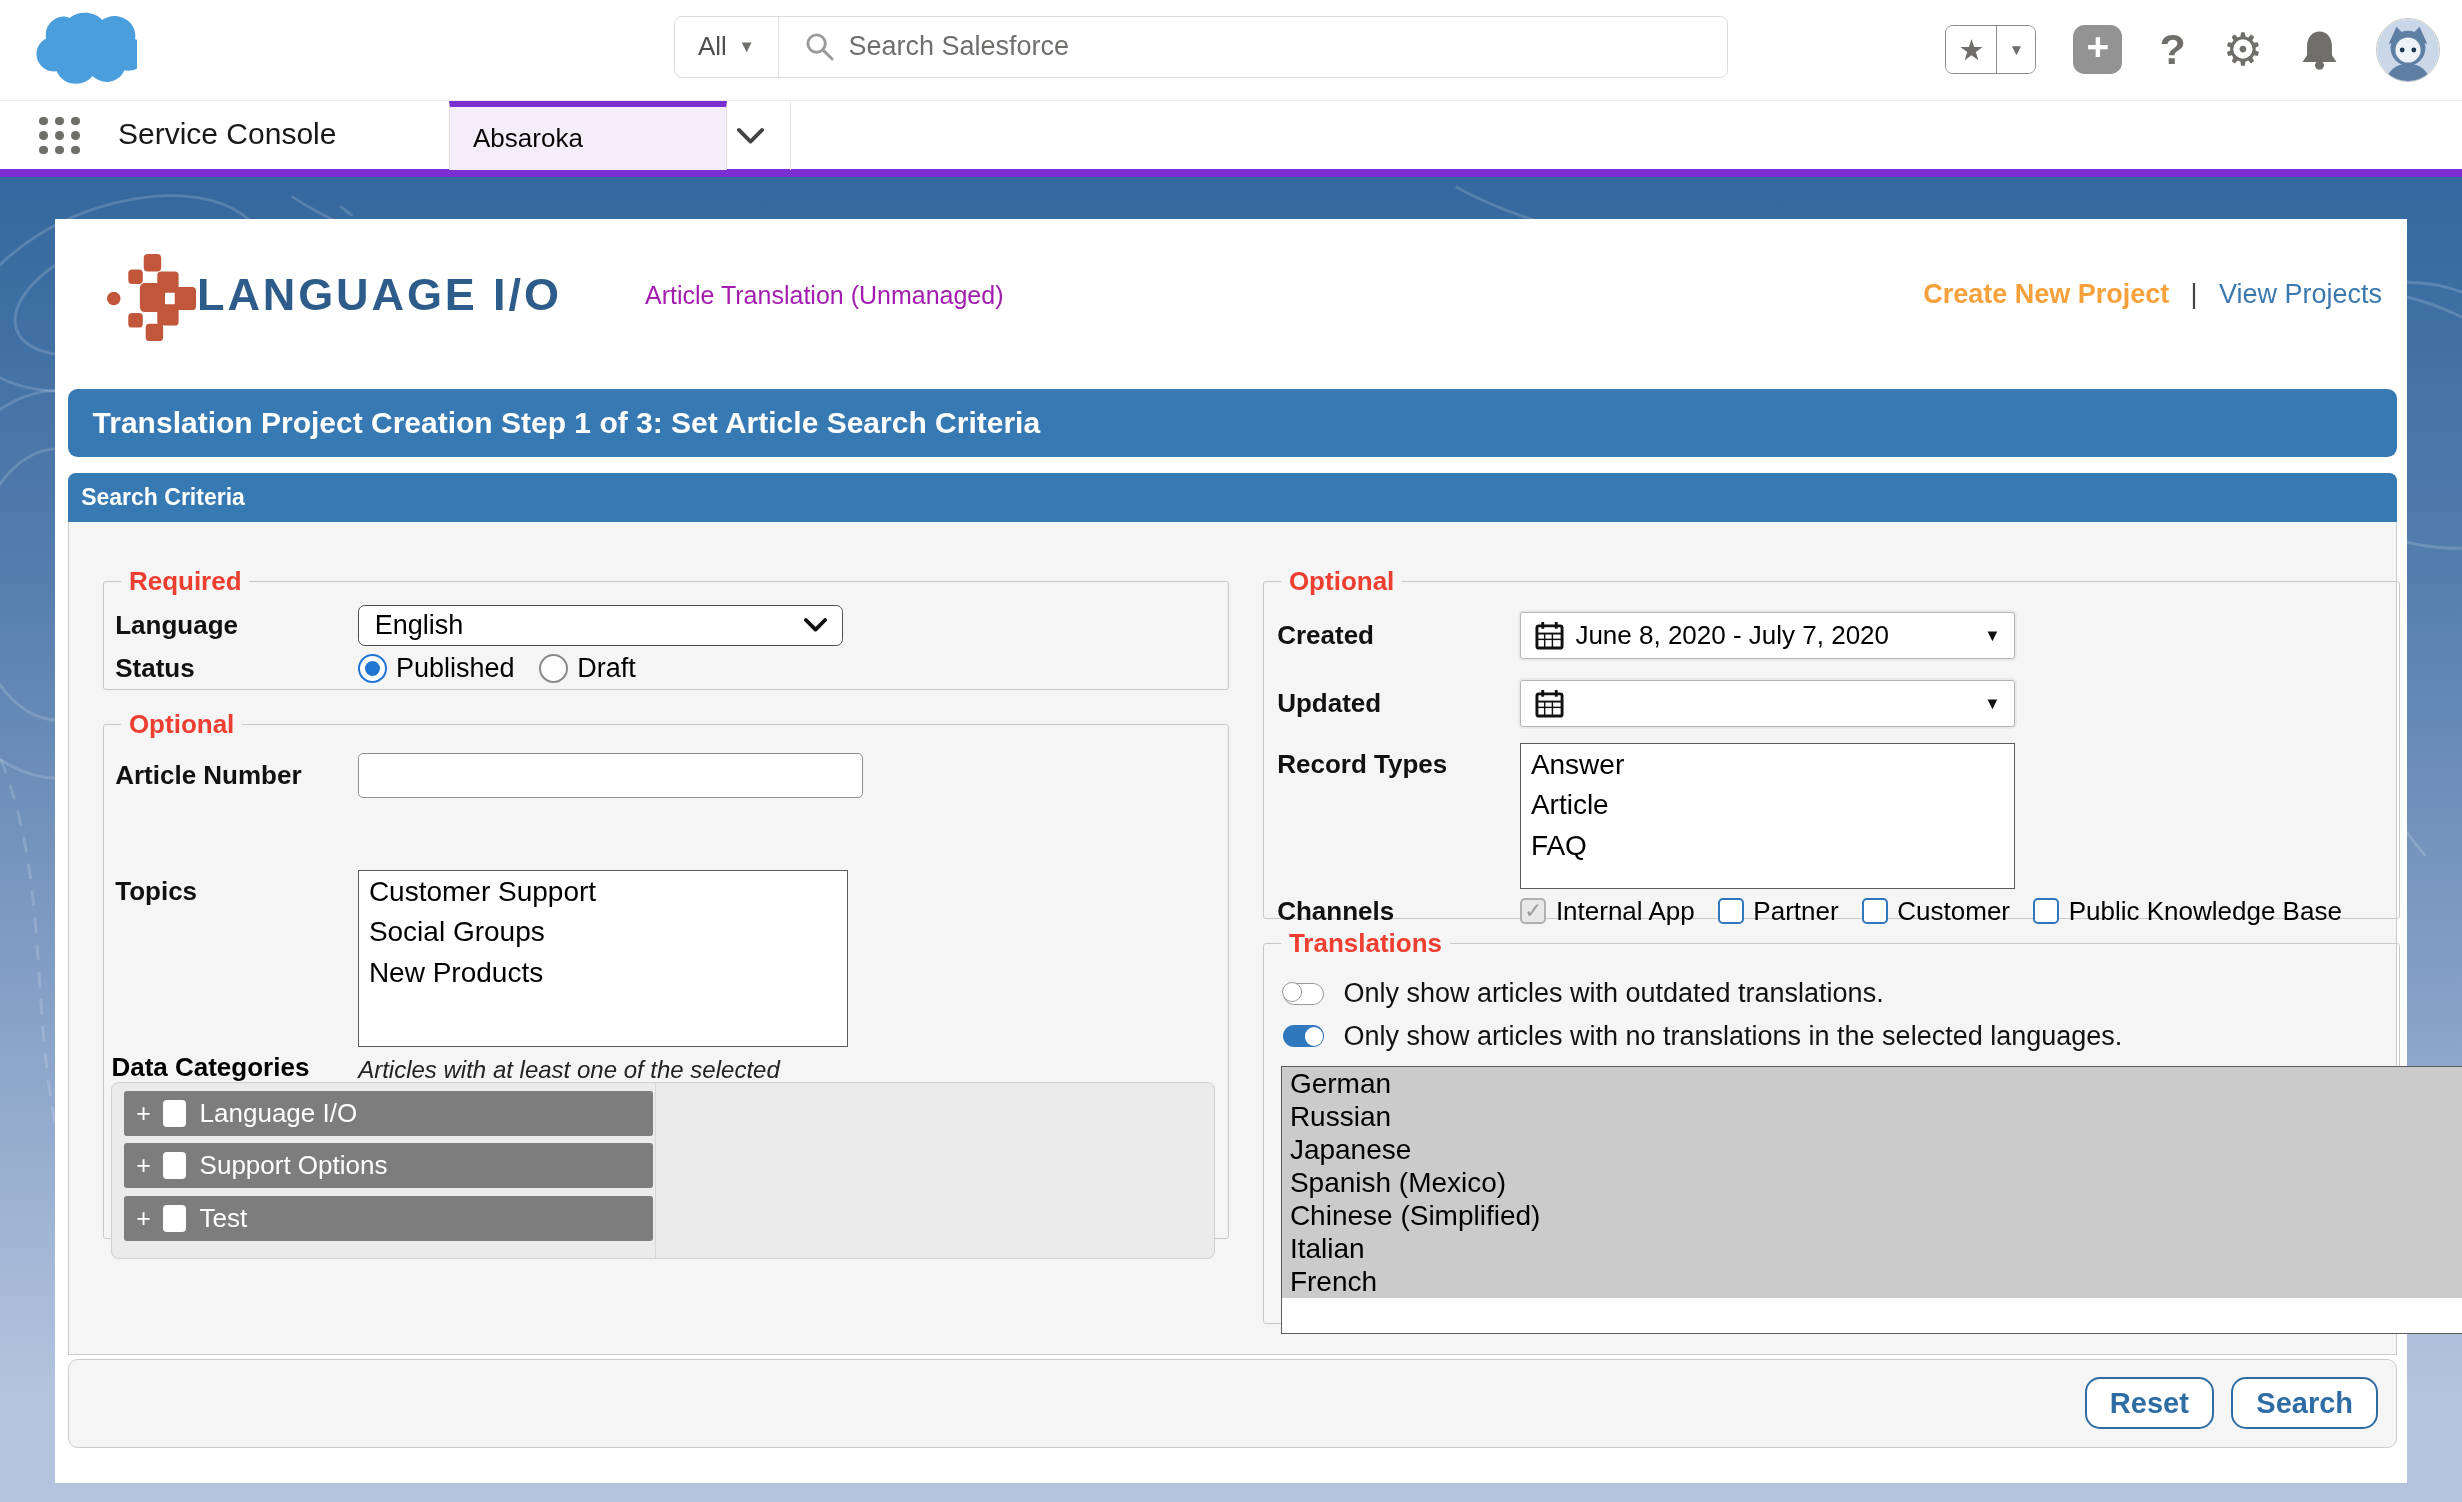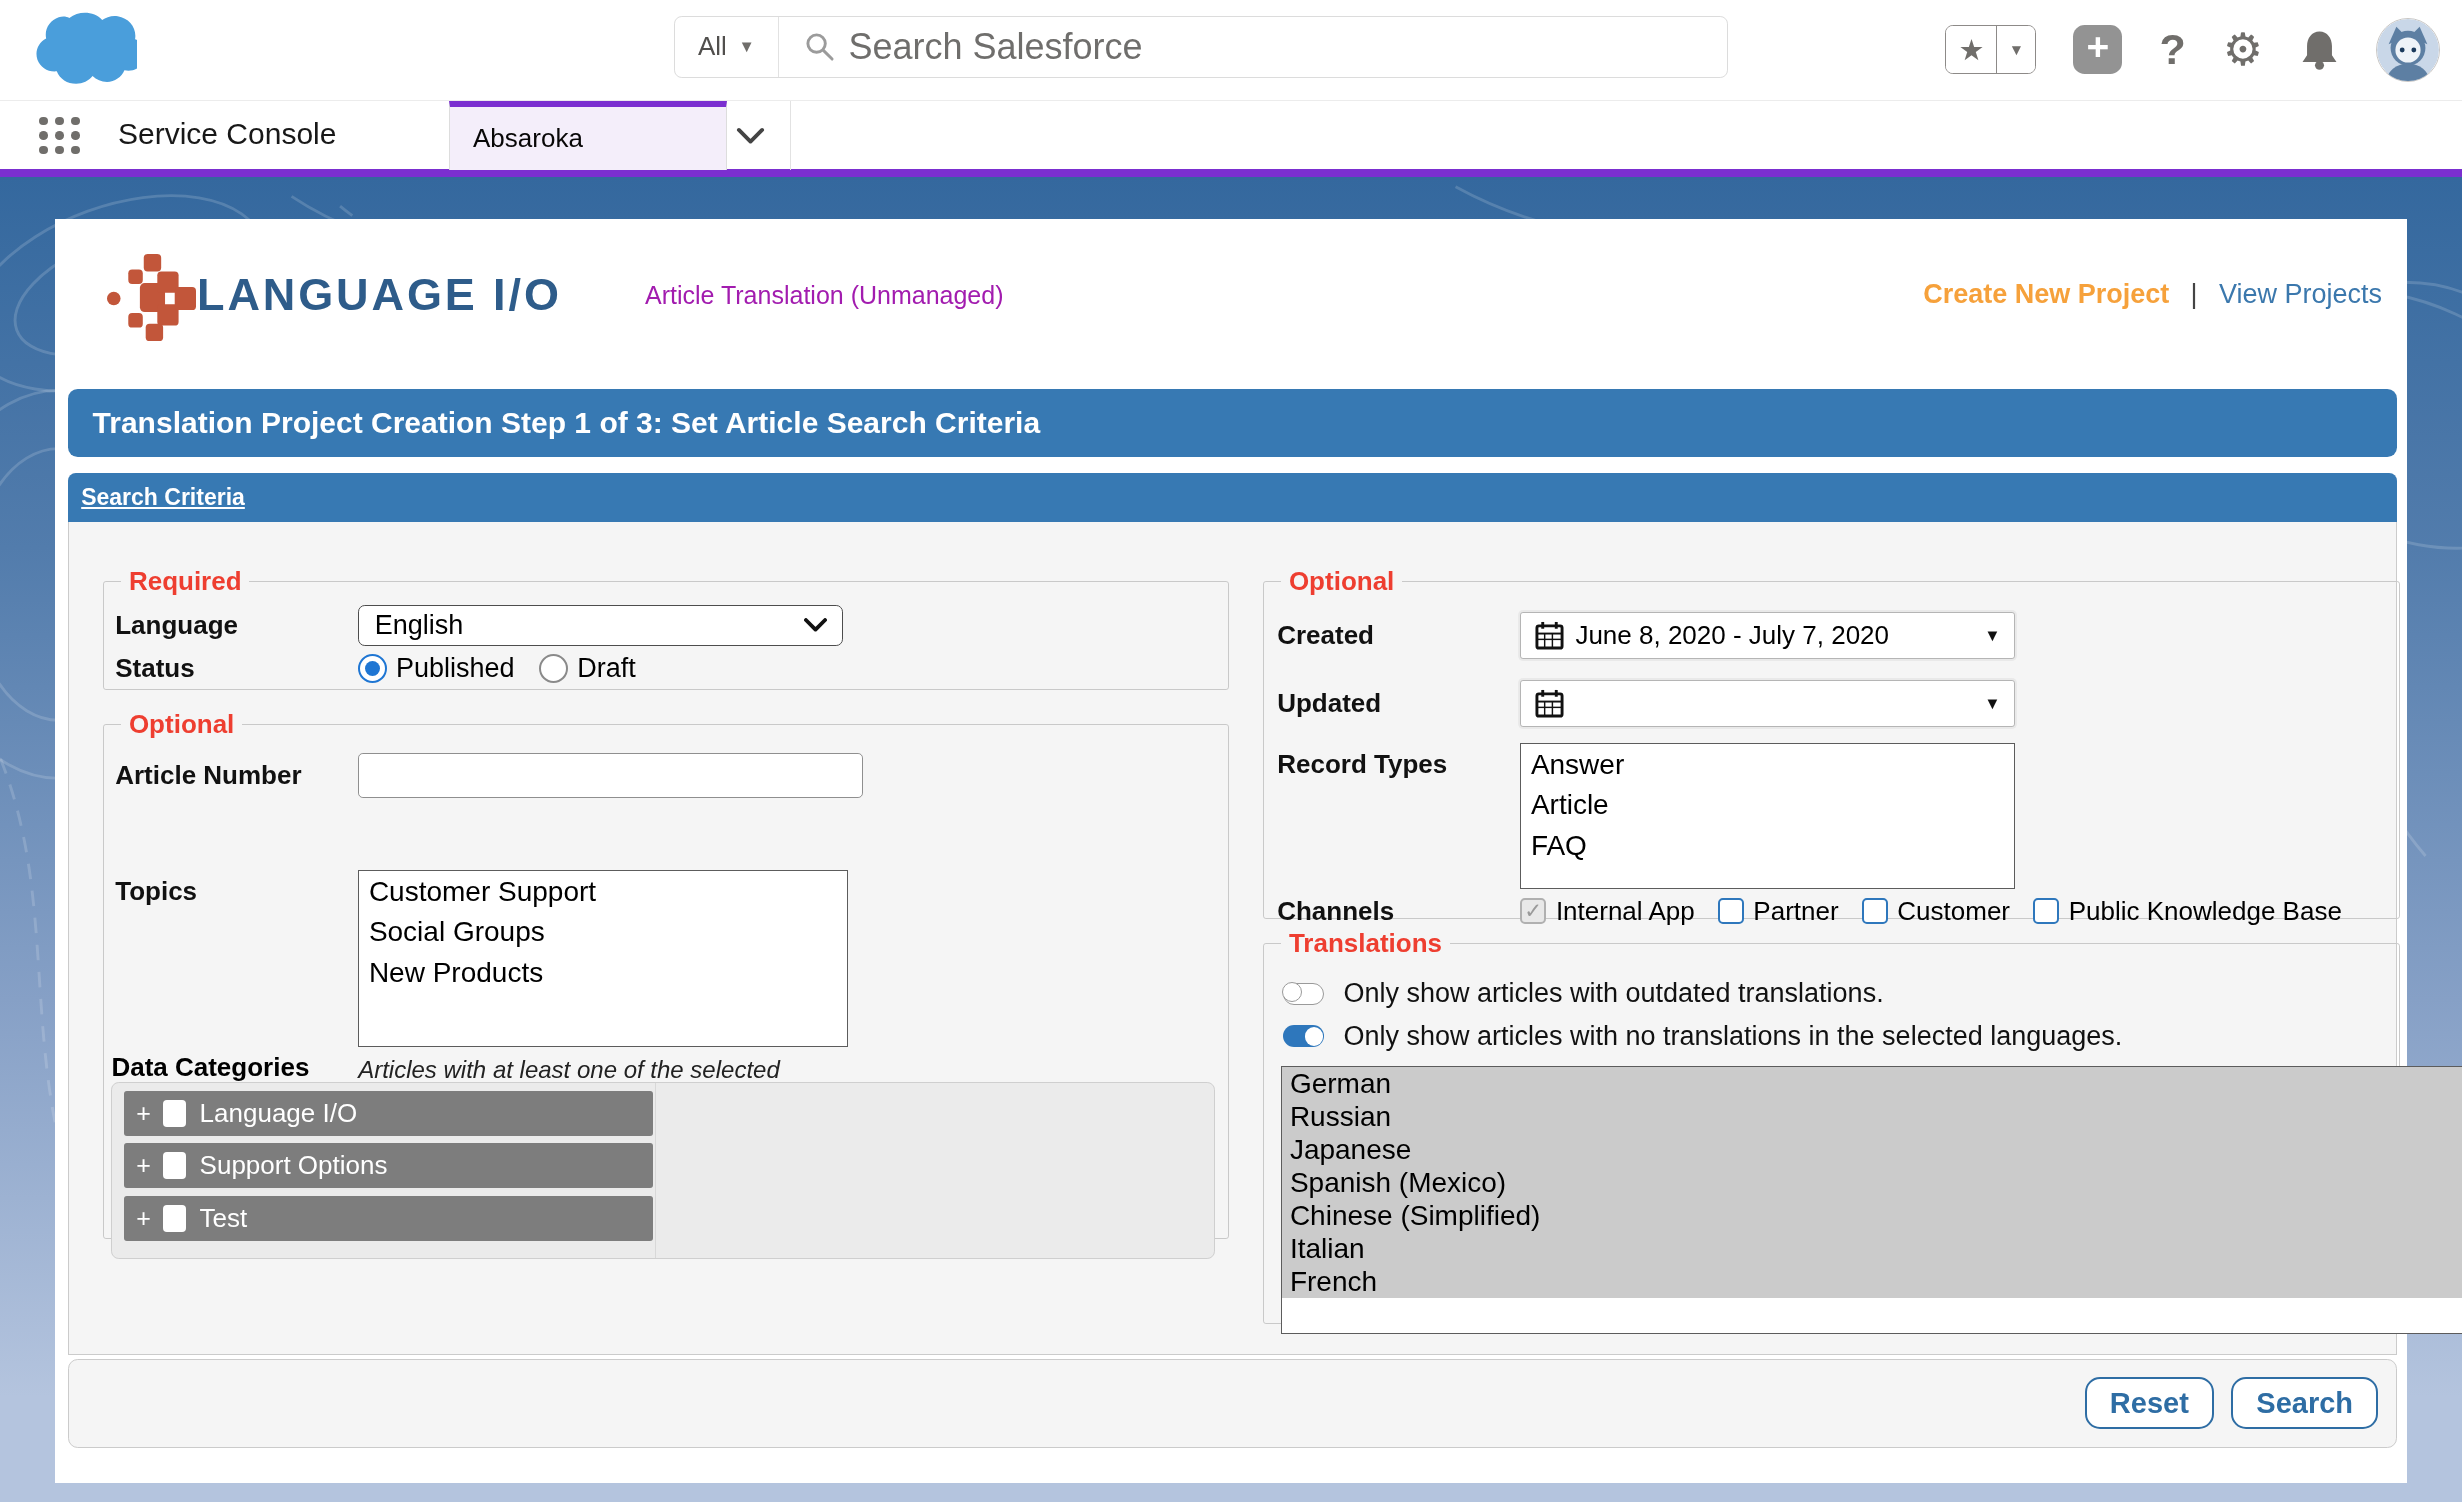"Search Salesforce" .gsearch input { font-size: 36px -> 27px }
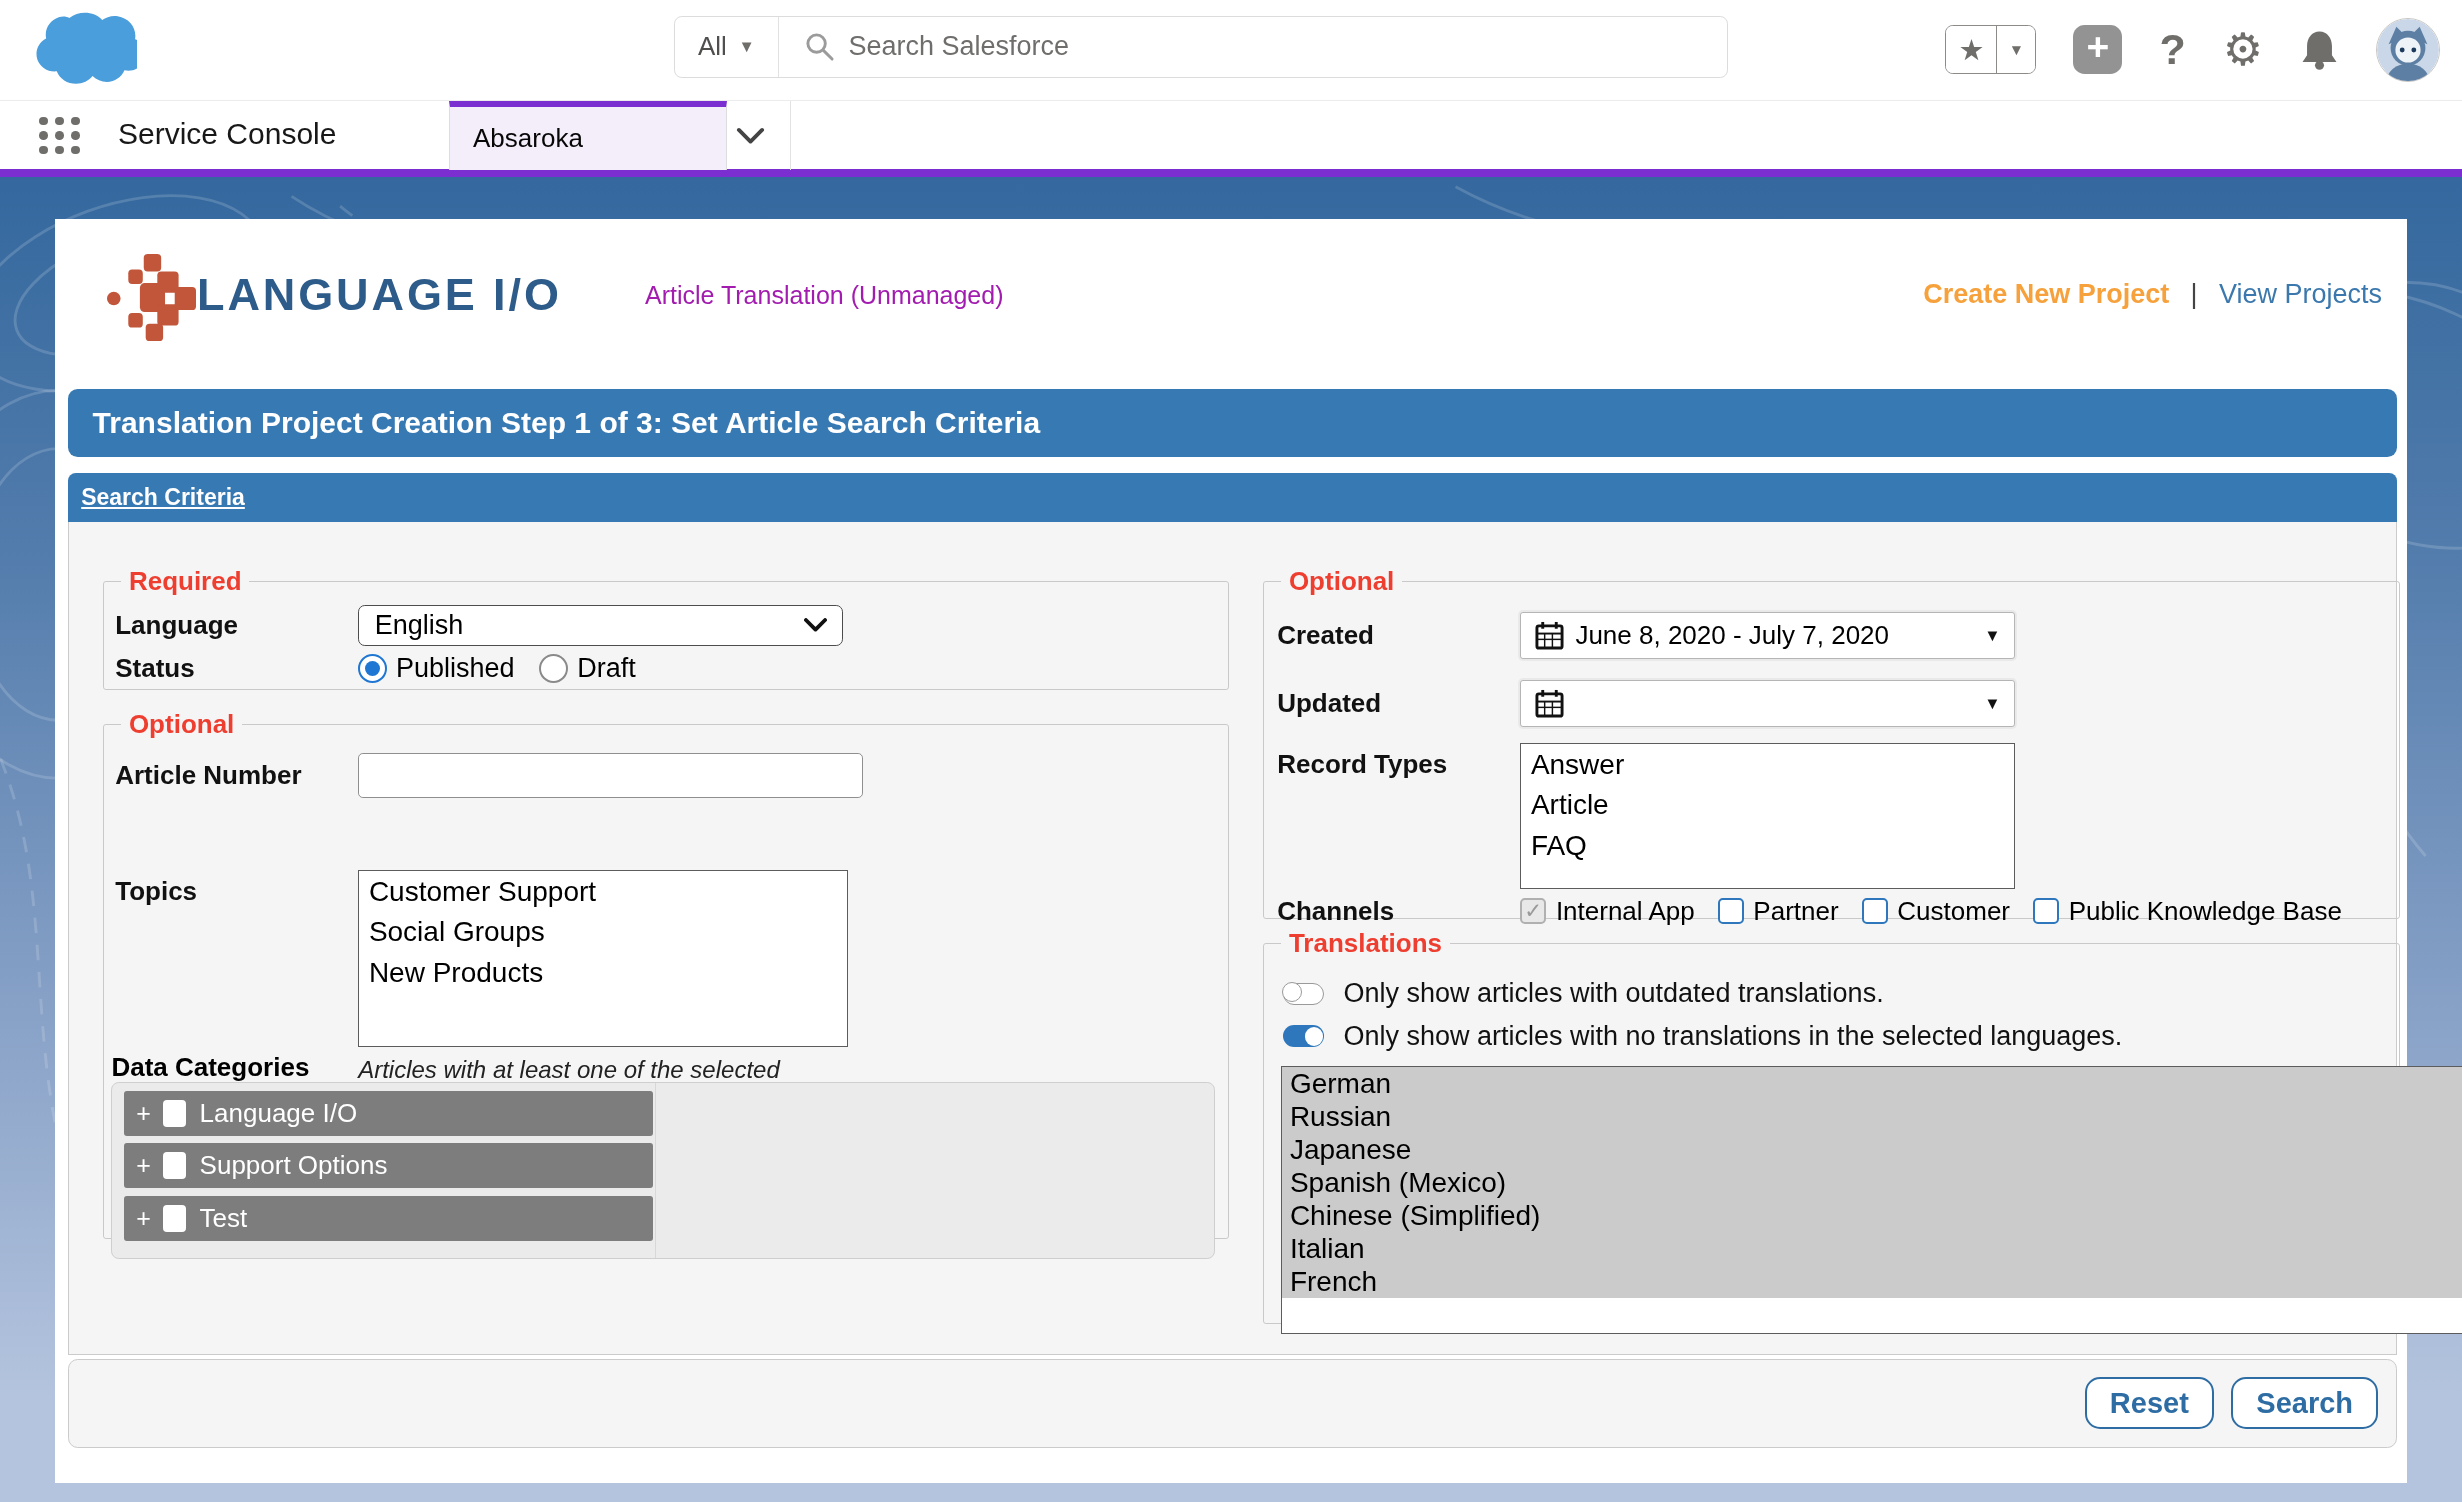"Search Criteria" .scbar { text-decoration: underline -> none }
